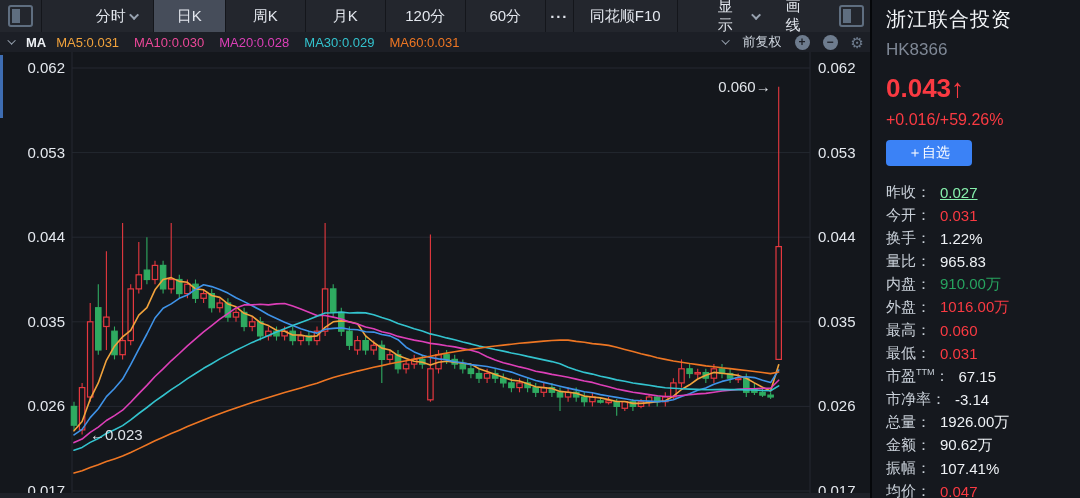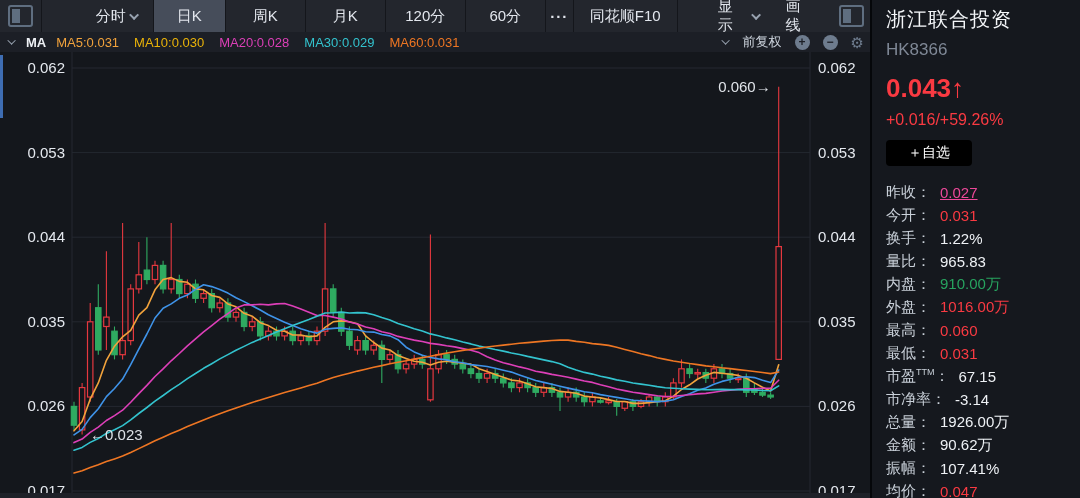"MA10:0.030" span { color: #eab308 -> #ec4899 }
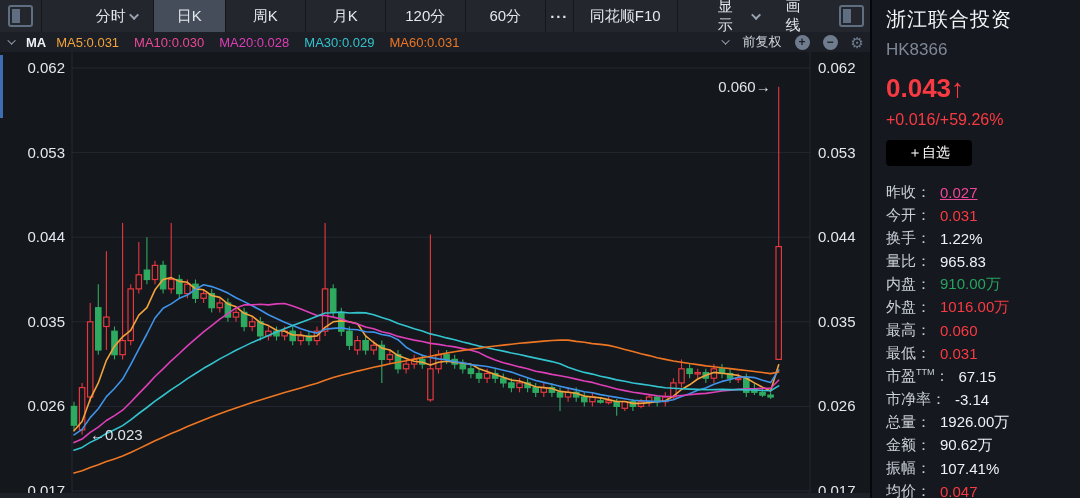"＋自选" .watch-btn { background: #000000 -> #3b82f6 }
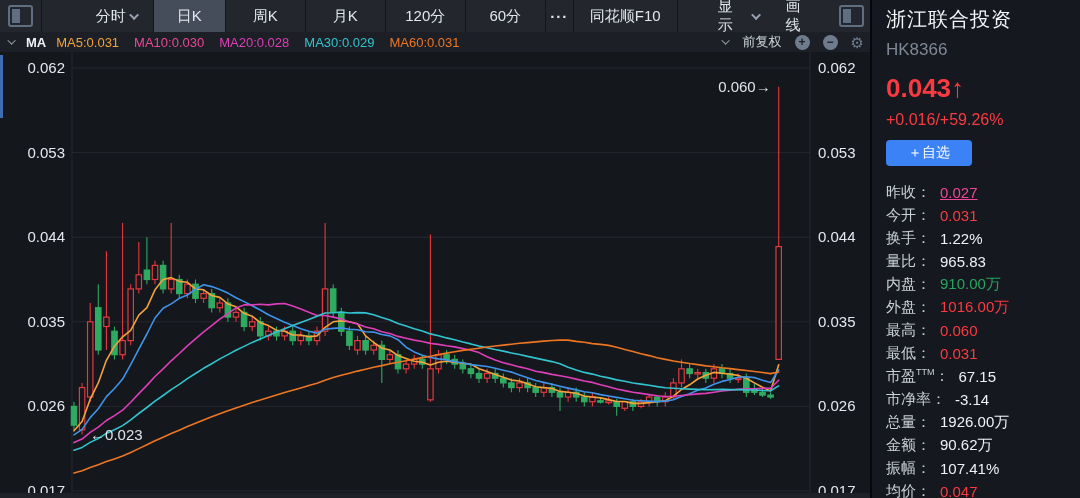"0.027" span.stat-value { color: #ec4899 -> #86efac }
